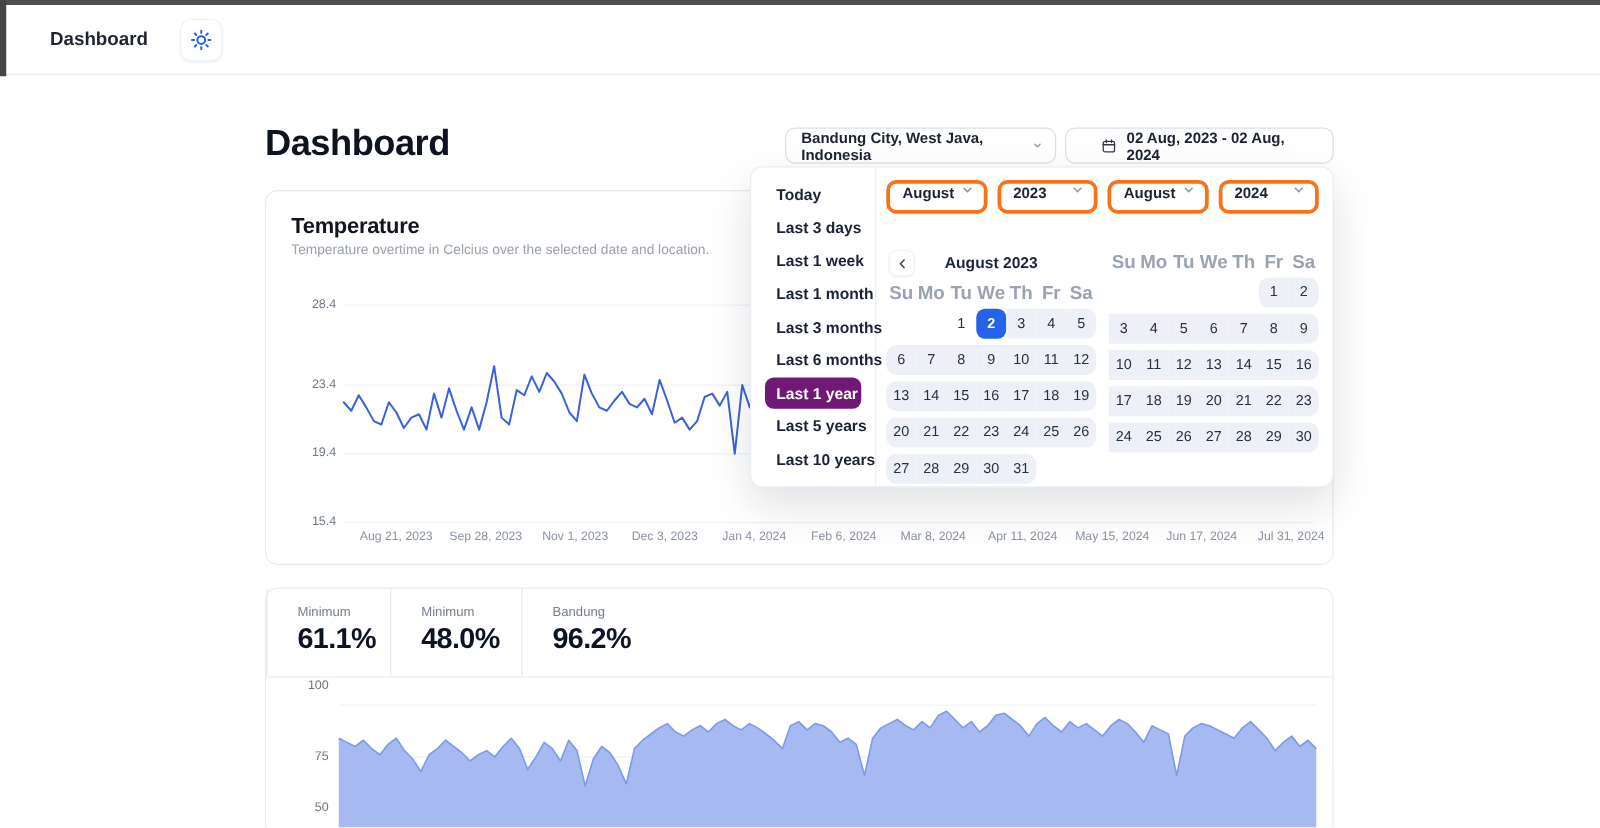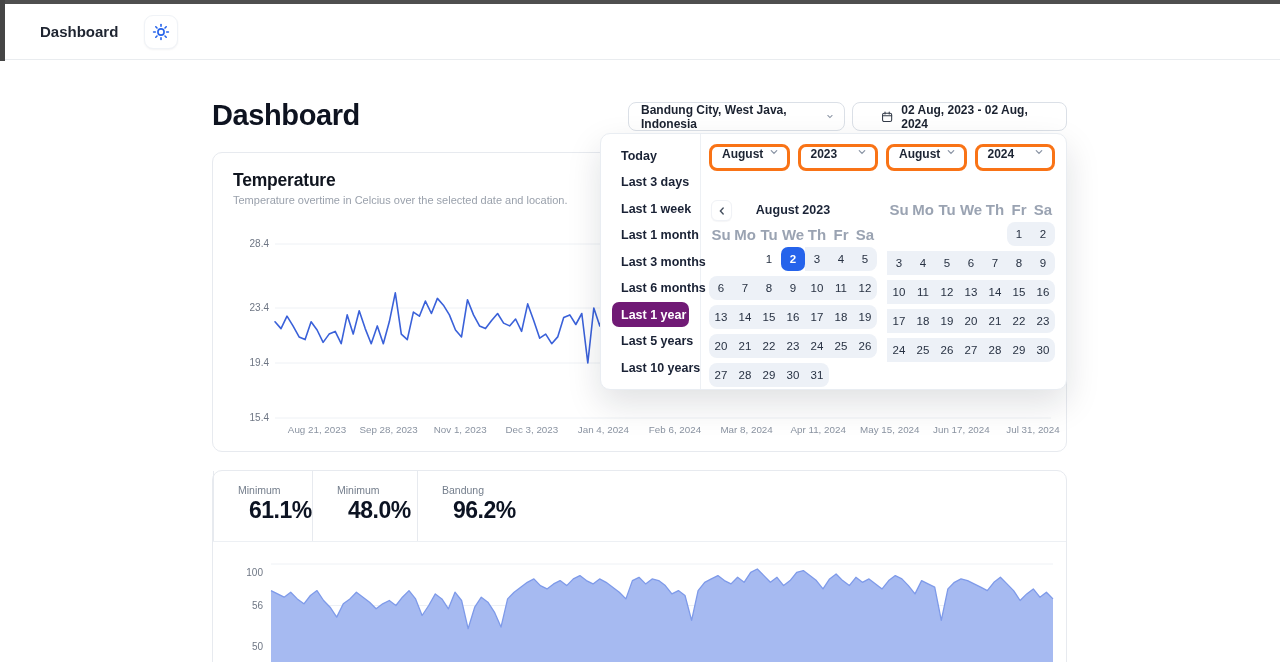"61.1%" .stat-value { margin-left: 11px -> none }
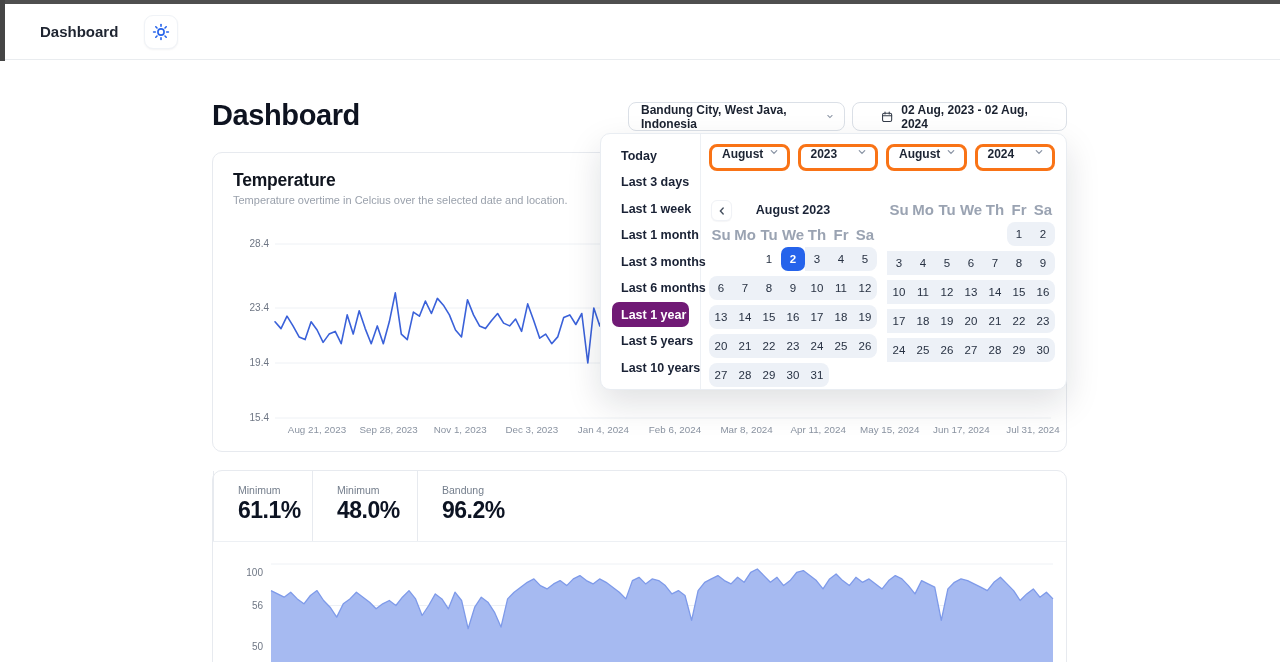"100" div.ylab { top: 24px -> 0 }
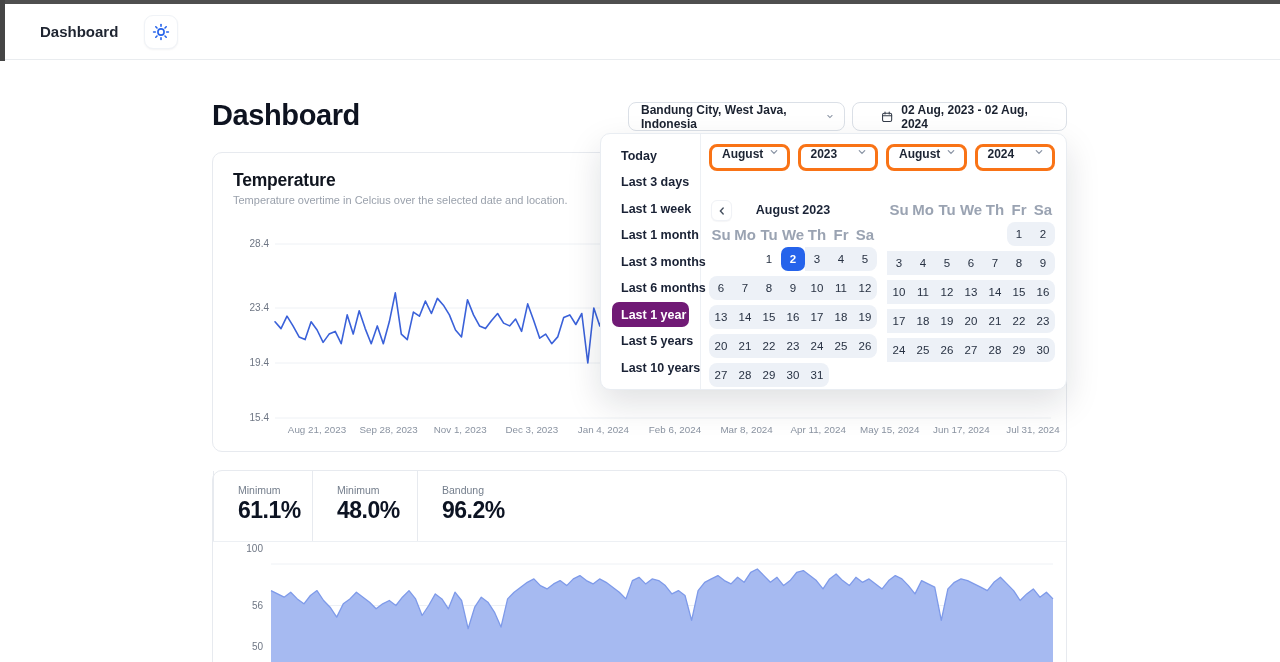"56" div.ylab { text: 56 -> 75 }
